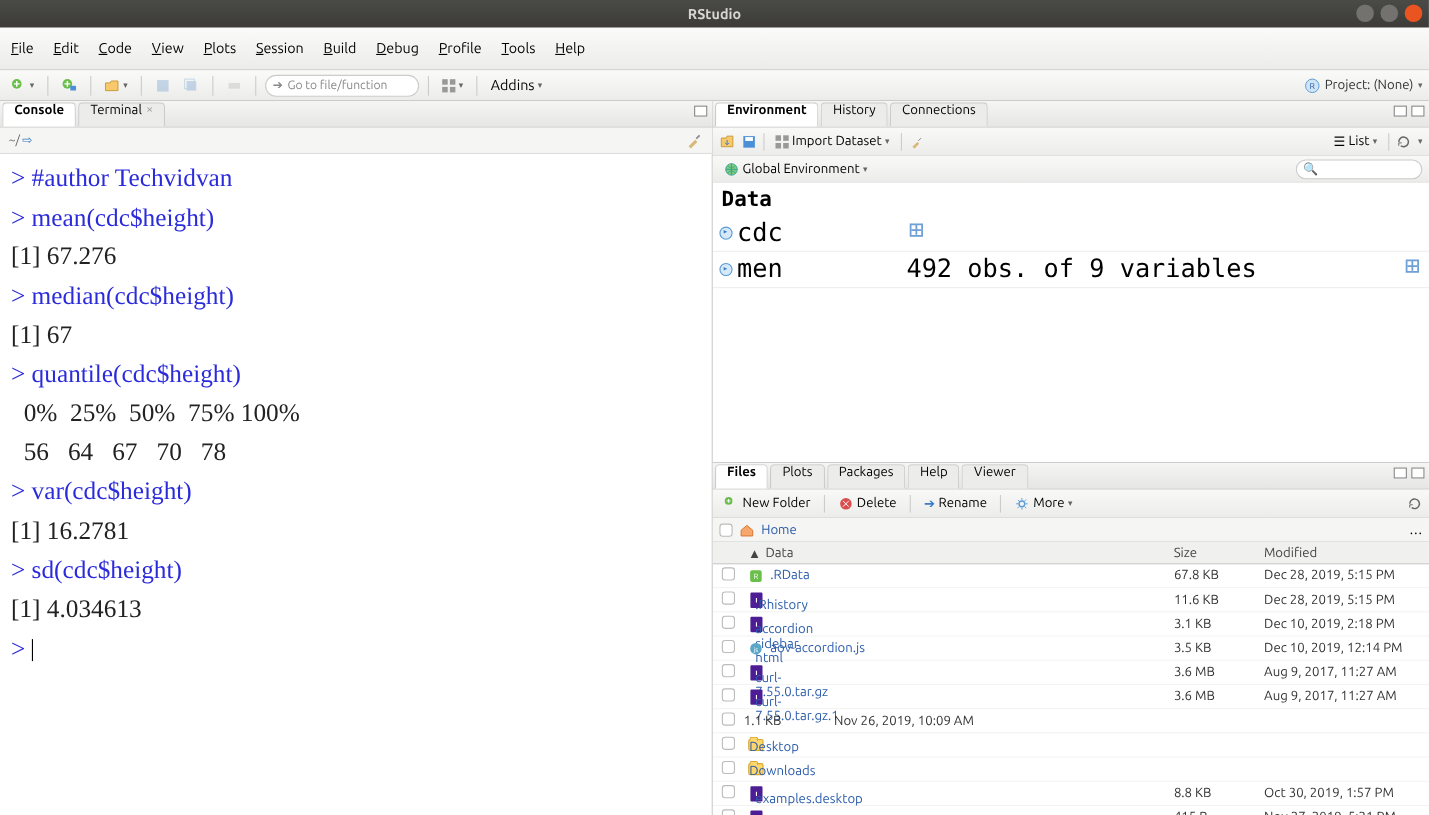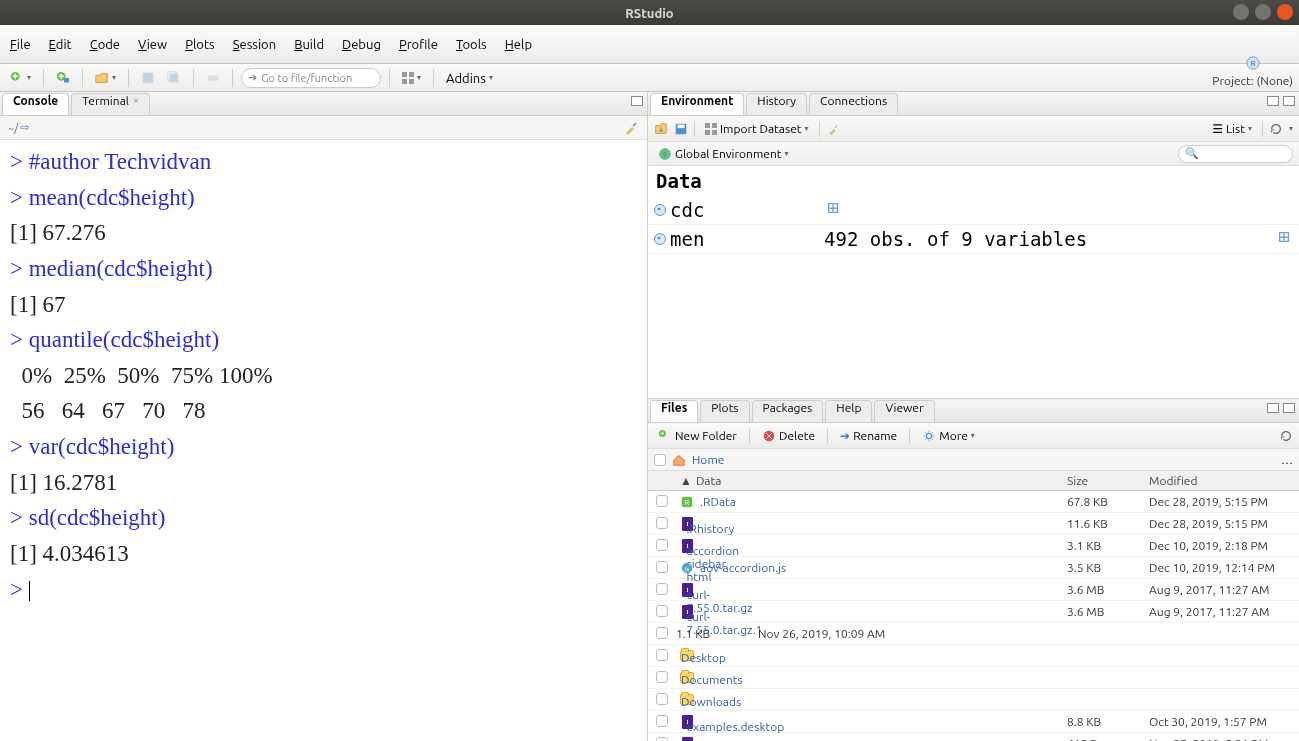"Project: (None)" .project { flex-direction: column -> none }
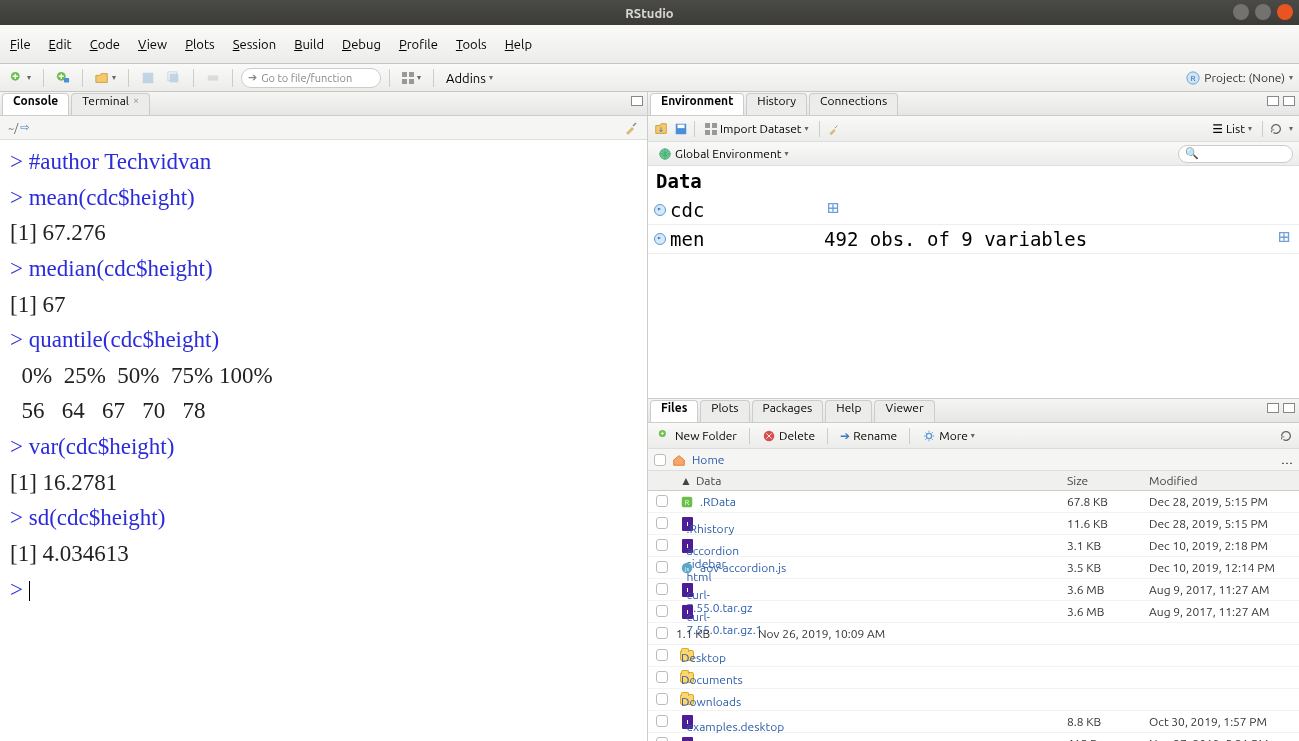"cdc" .env-row { font-size: 19px -> 23px }
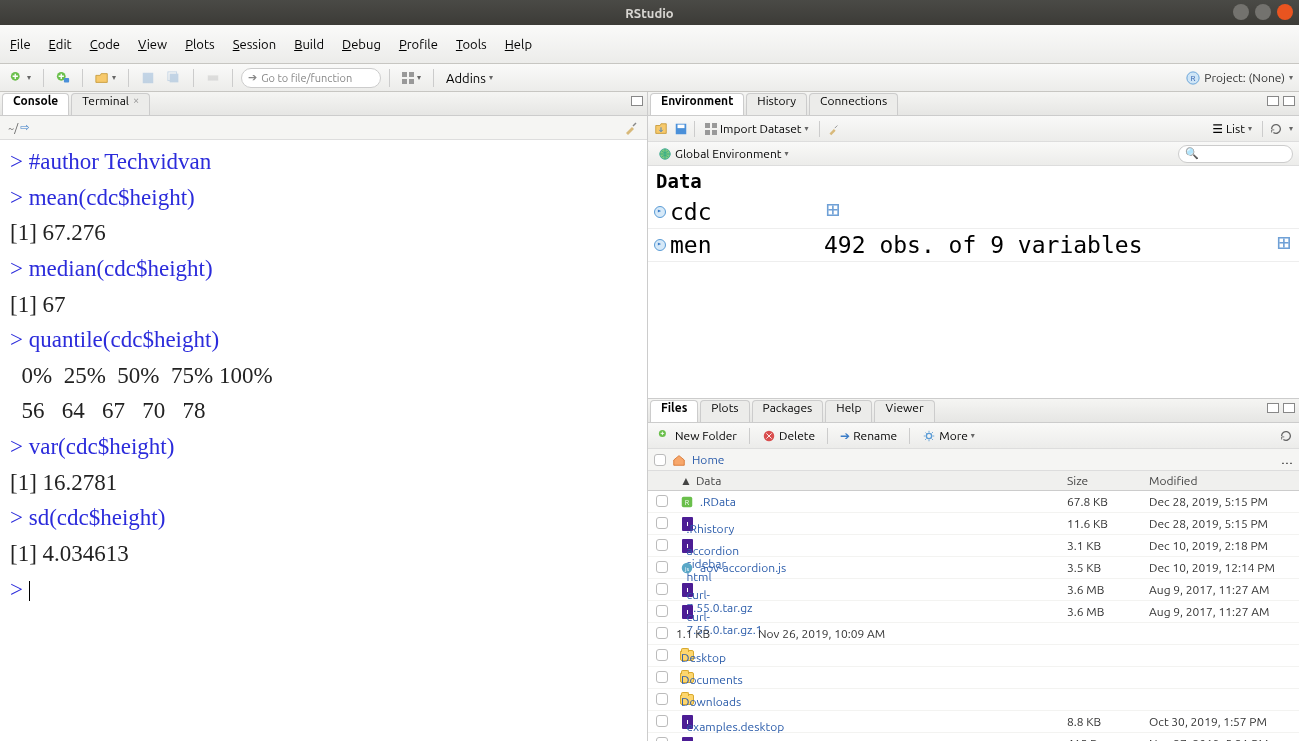"Documents" div.file-row { html: <div> <div><span></span></div> <div> <span> <span>Documents</span> </span> <span></span> </div> <div></div> <div></div> </div> -> none }
